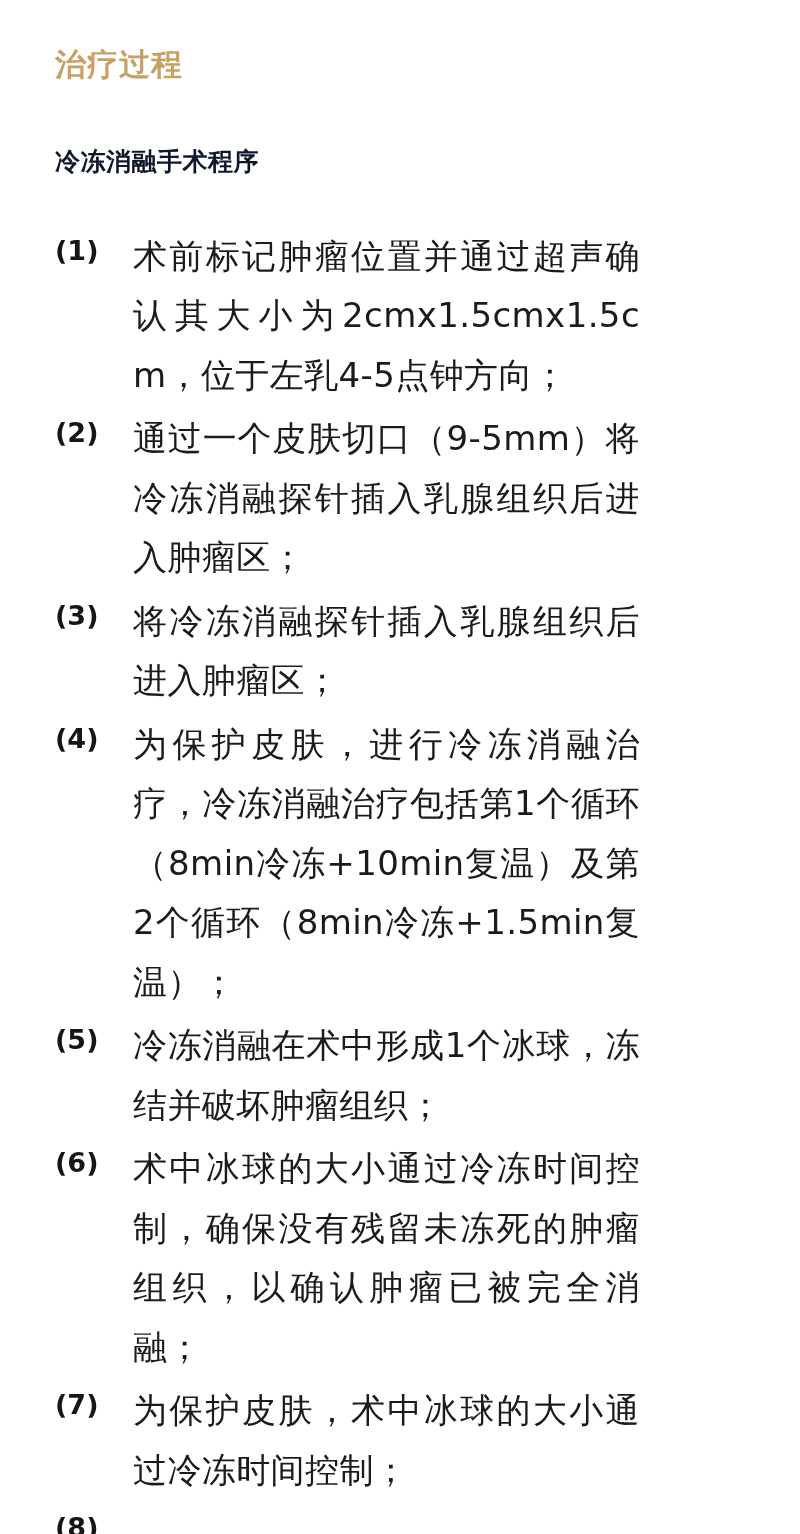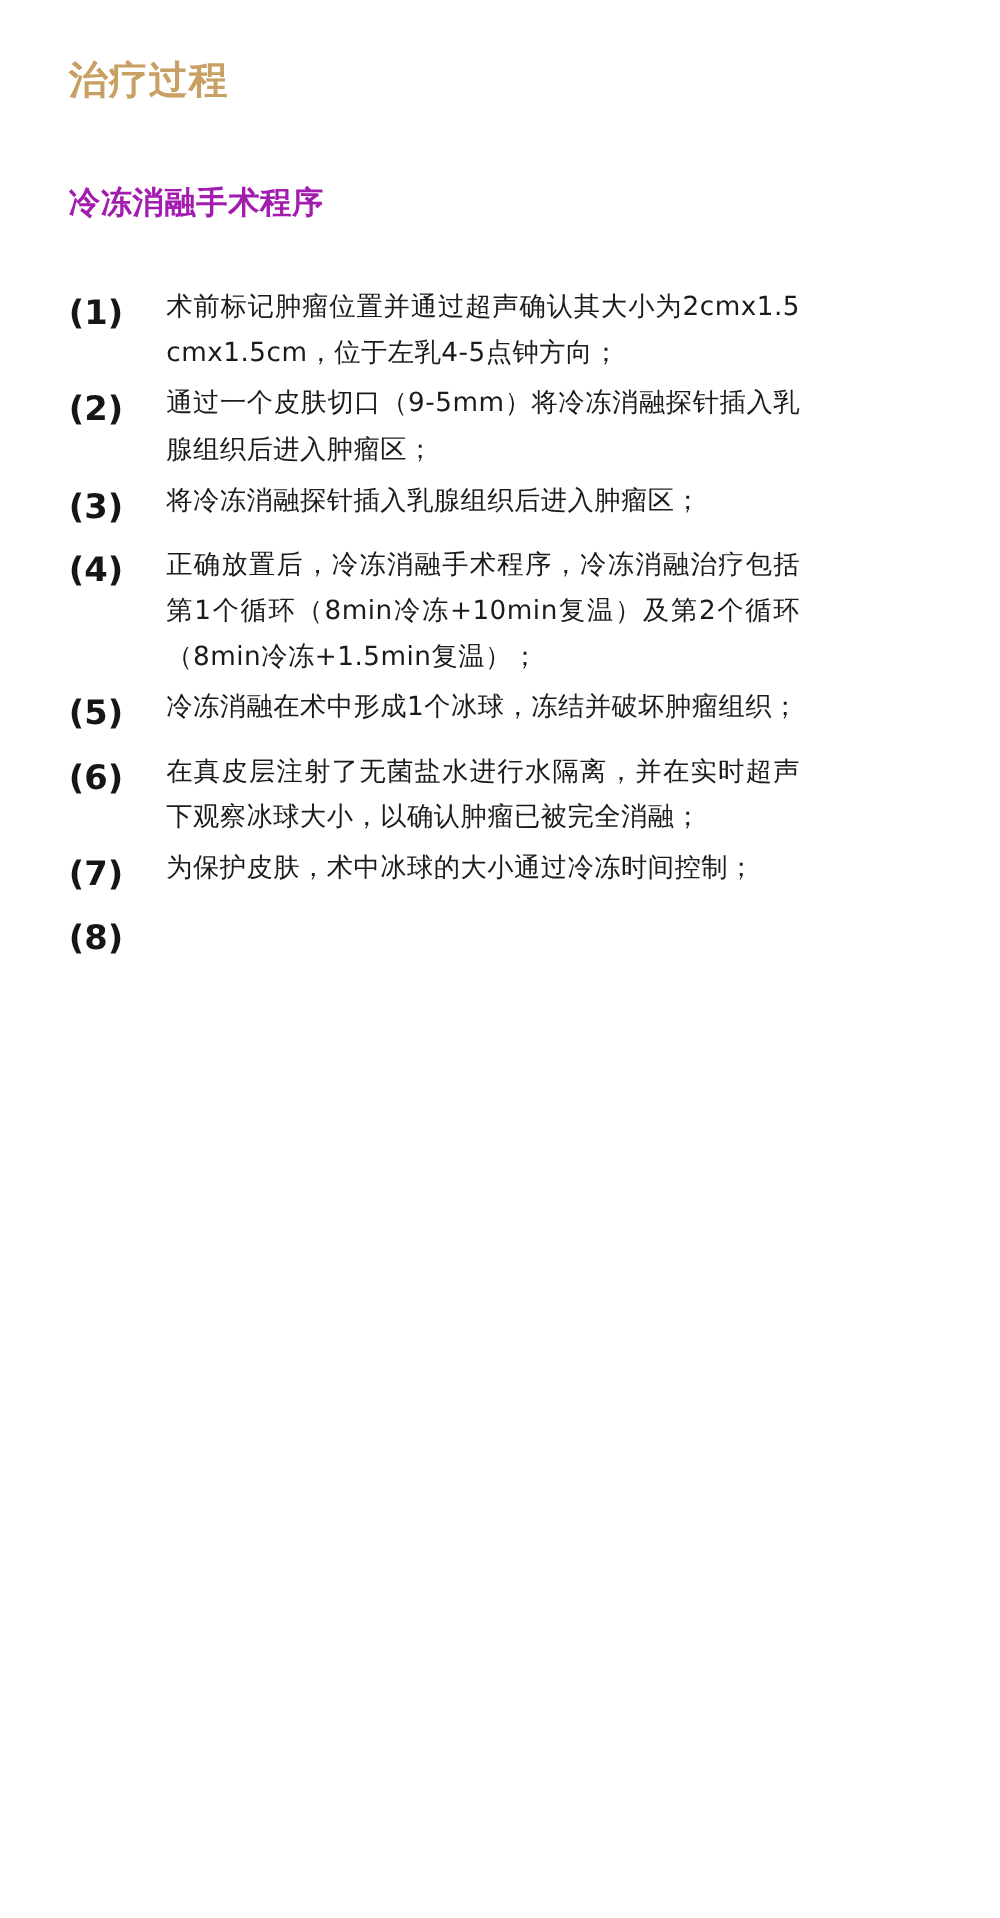"冷冻消融手术程序" .sub-title { color: #a21caf -> #0f172a }
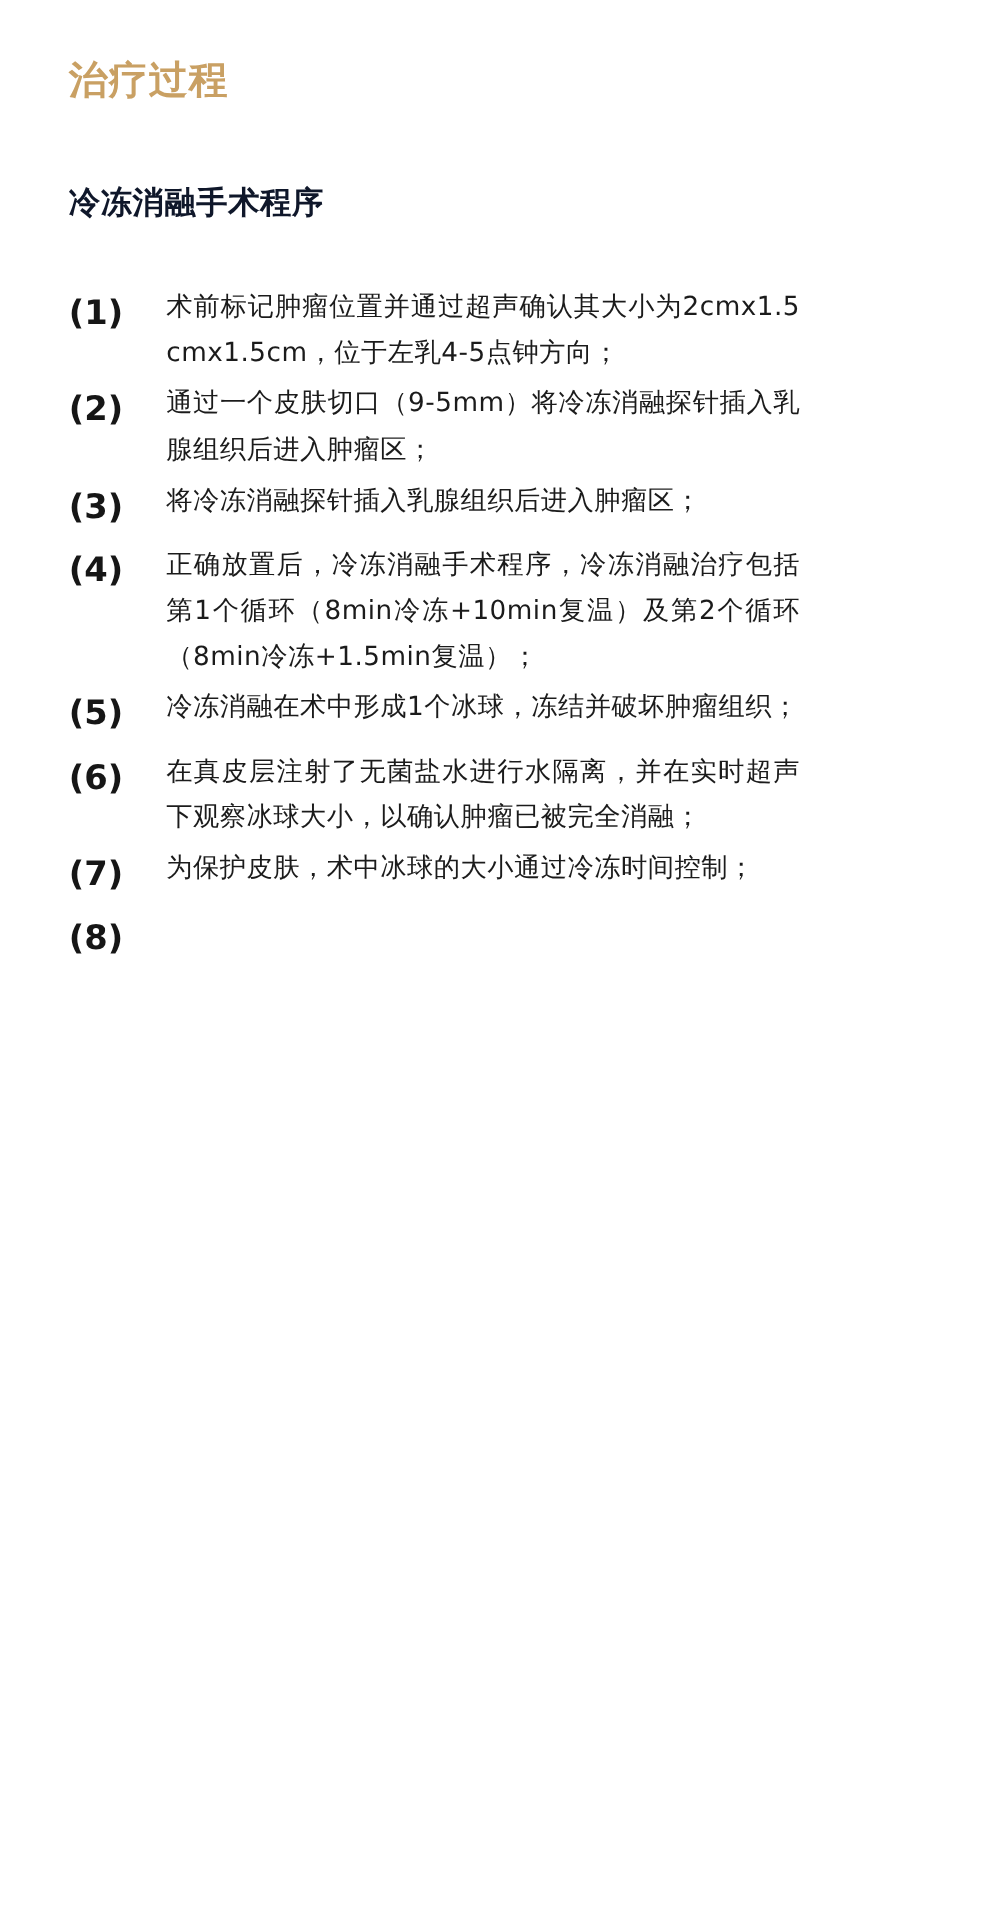"术前标记肿瘤位置并通过超声确认其大小为2cmx1.5cmx1.5cm，位于左乳4" .step-text { font-size: 21px -> 34px }
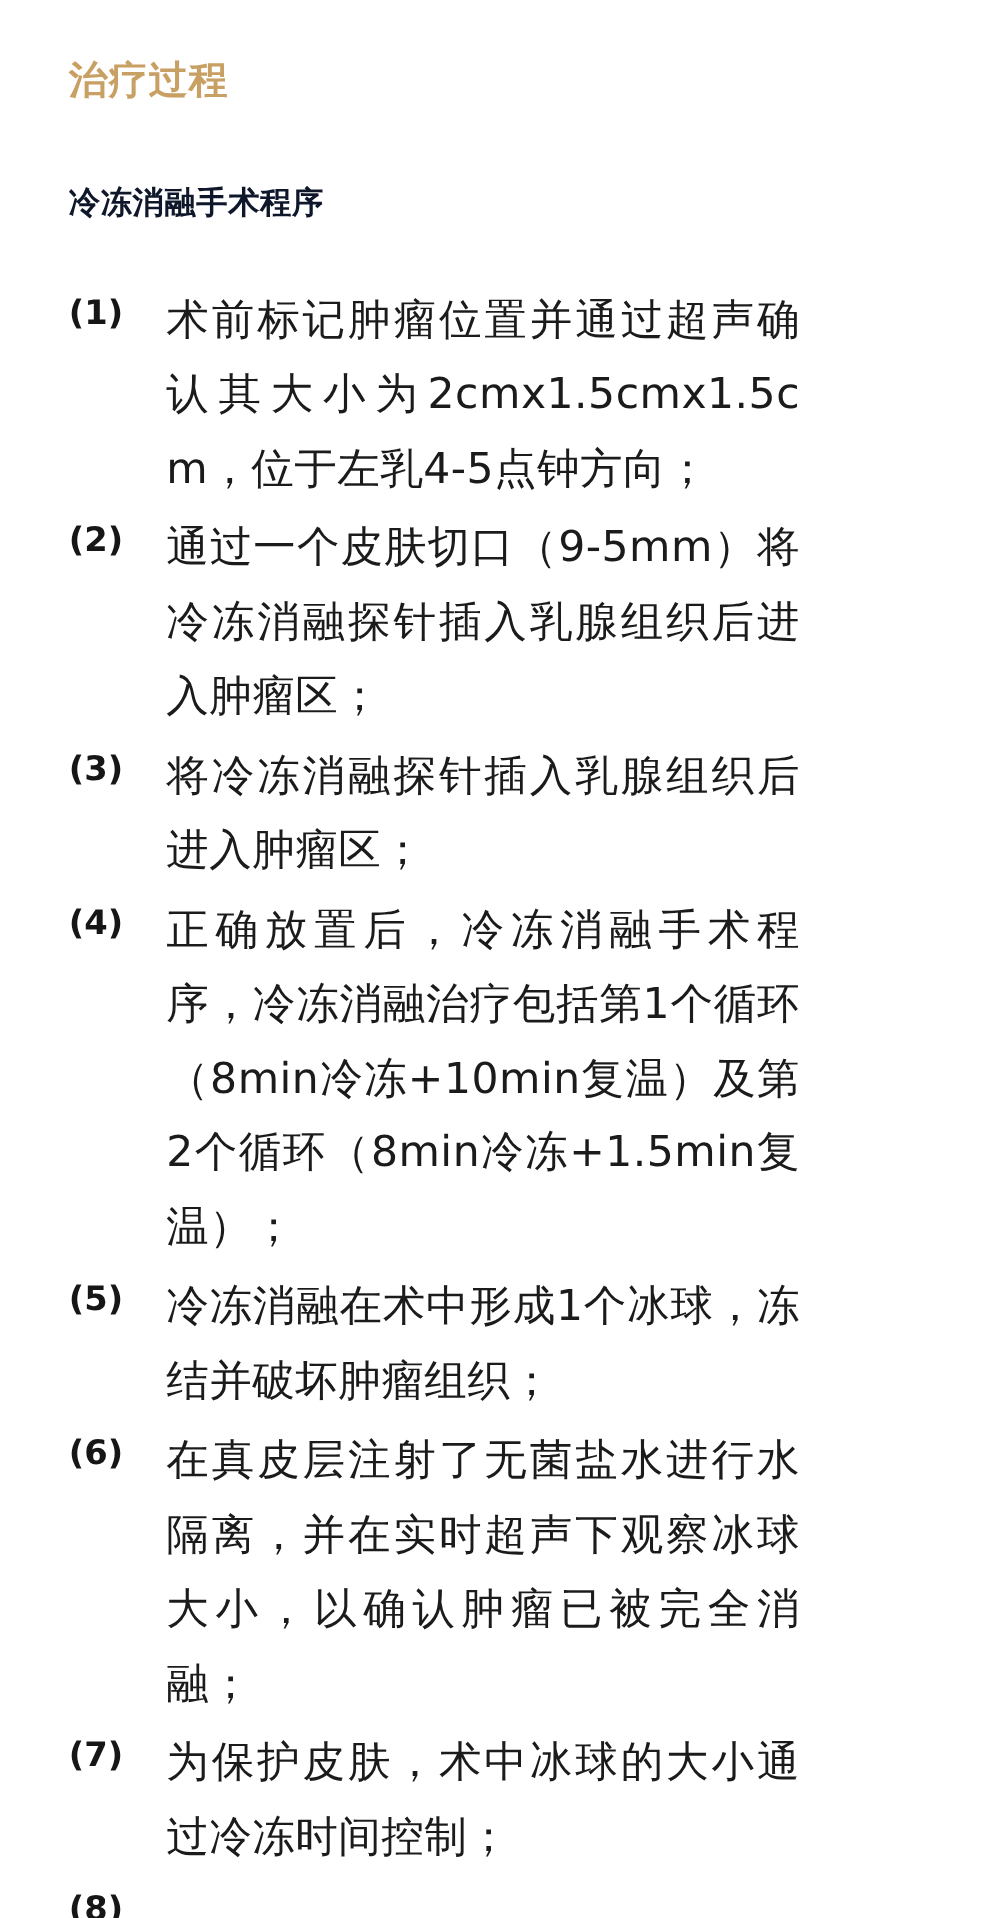"正确放置后，冷冻消融手术程序，冷冻消融治疗包括第1个循环（8min冷冻+10mi" span.step-text { text: 正确放置后，冷冻消融手术程序 -> 为保护皮肤，进行冷冻消融治疗 }
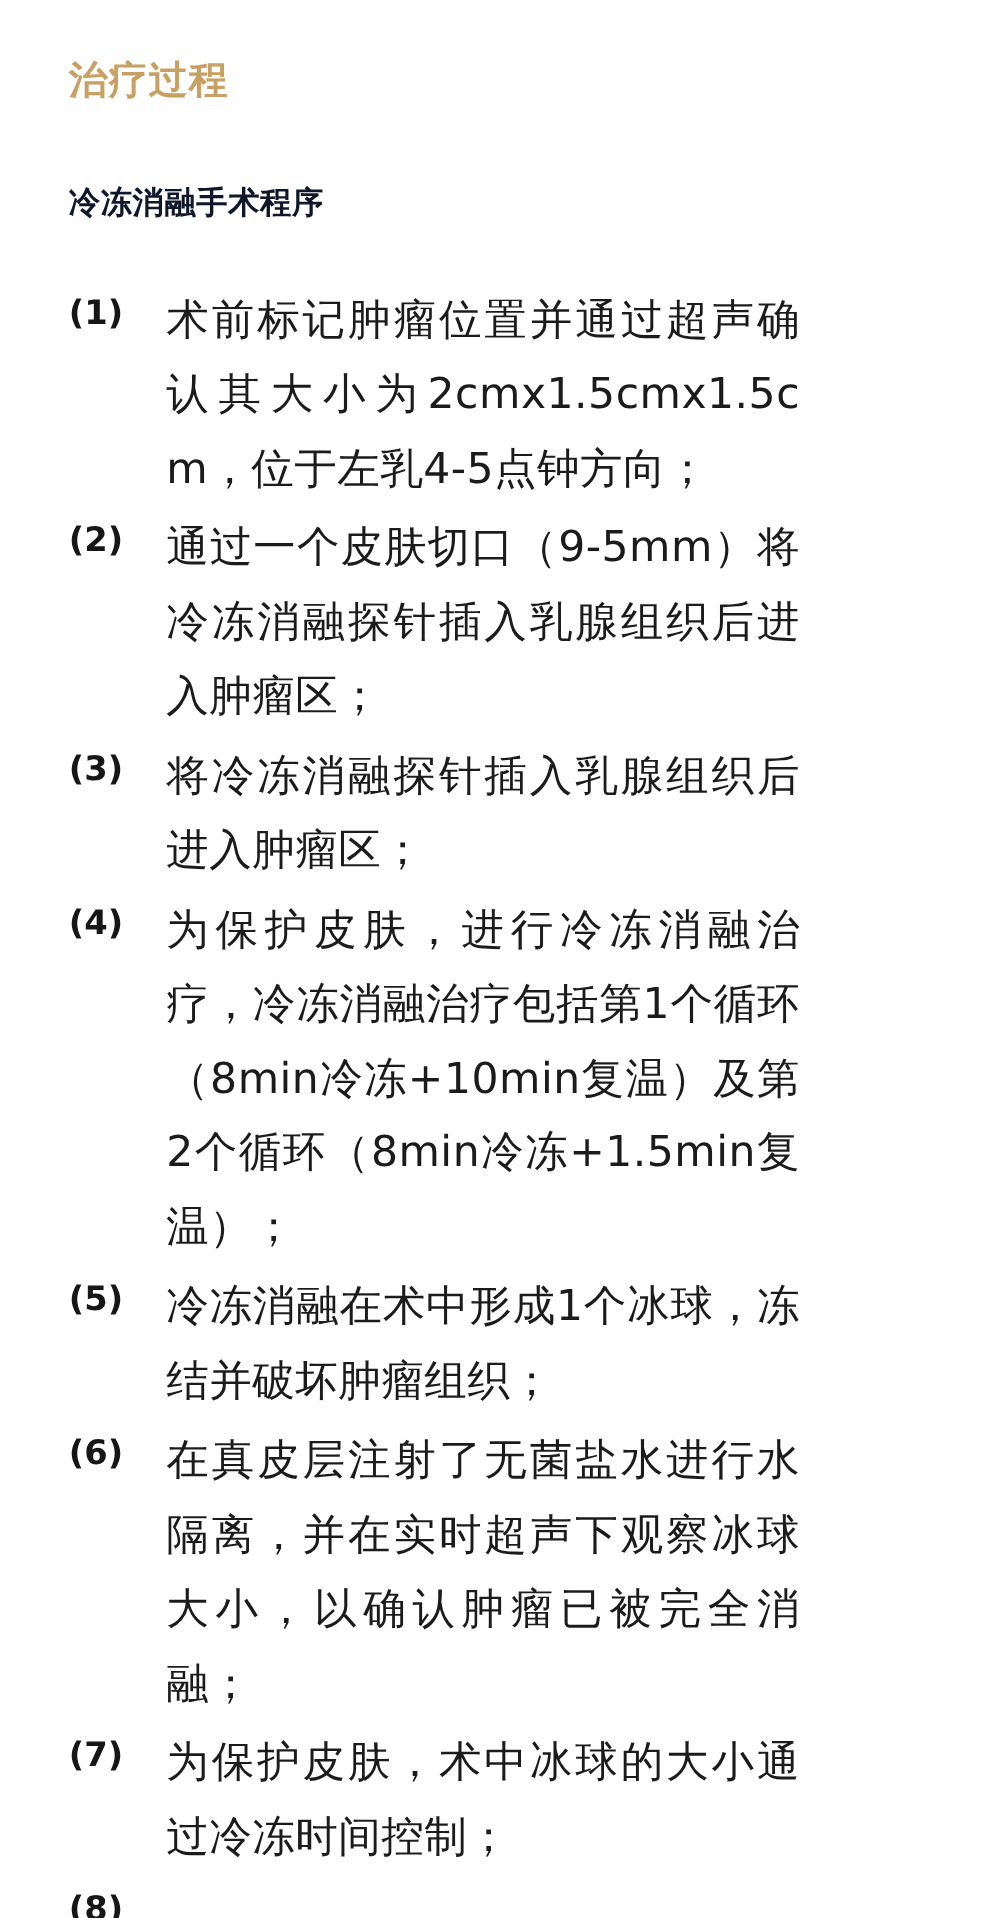"在真皮层注射了无菌盐水进行水隔离，并在实时超声下观察冰球大小，以确认肿瘤已被完全" span.step-text { text: 在真皮层注射了无菌盐水进行水隔离，并在实时超声下观察冰球大小 -> 术中冰球的大小通过冷冻时间控制，确保没有残留未冻死的肿瘤组织 }
